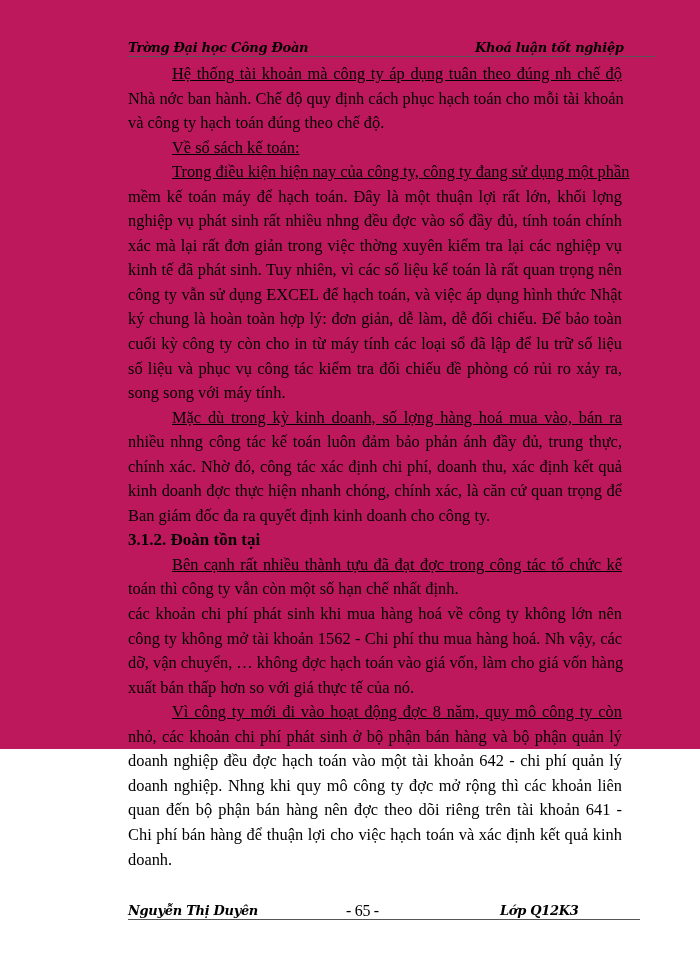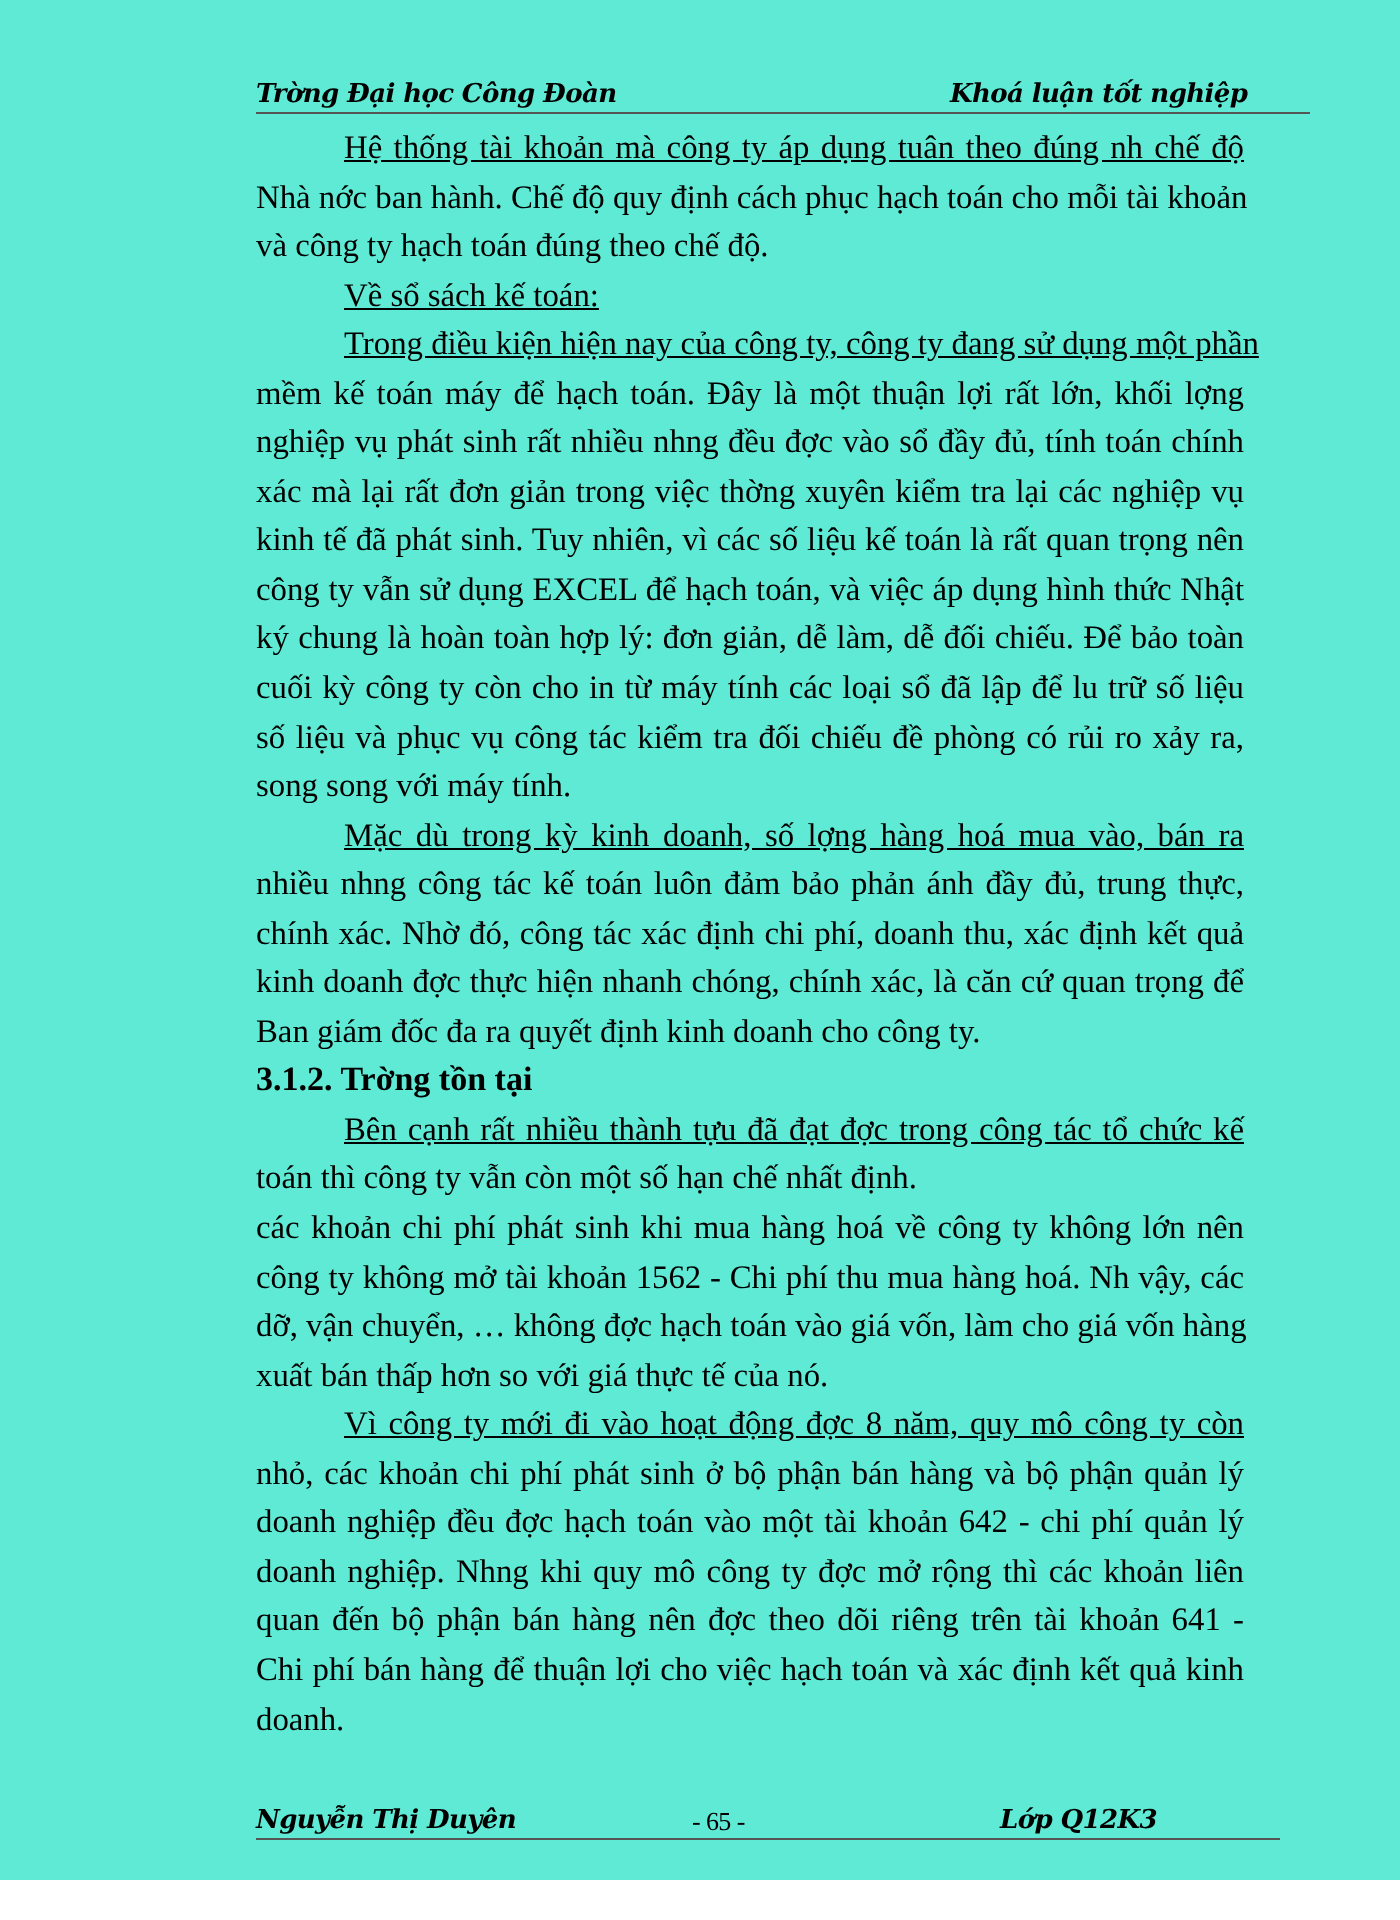"Trờng Đại học Công Đoàn" .page { background: #5eead4 -> #be185d; height: 940px -> 749px }
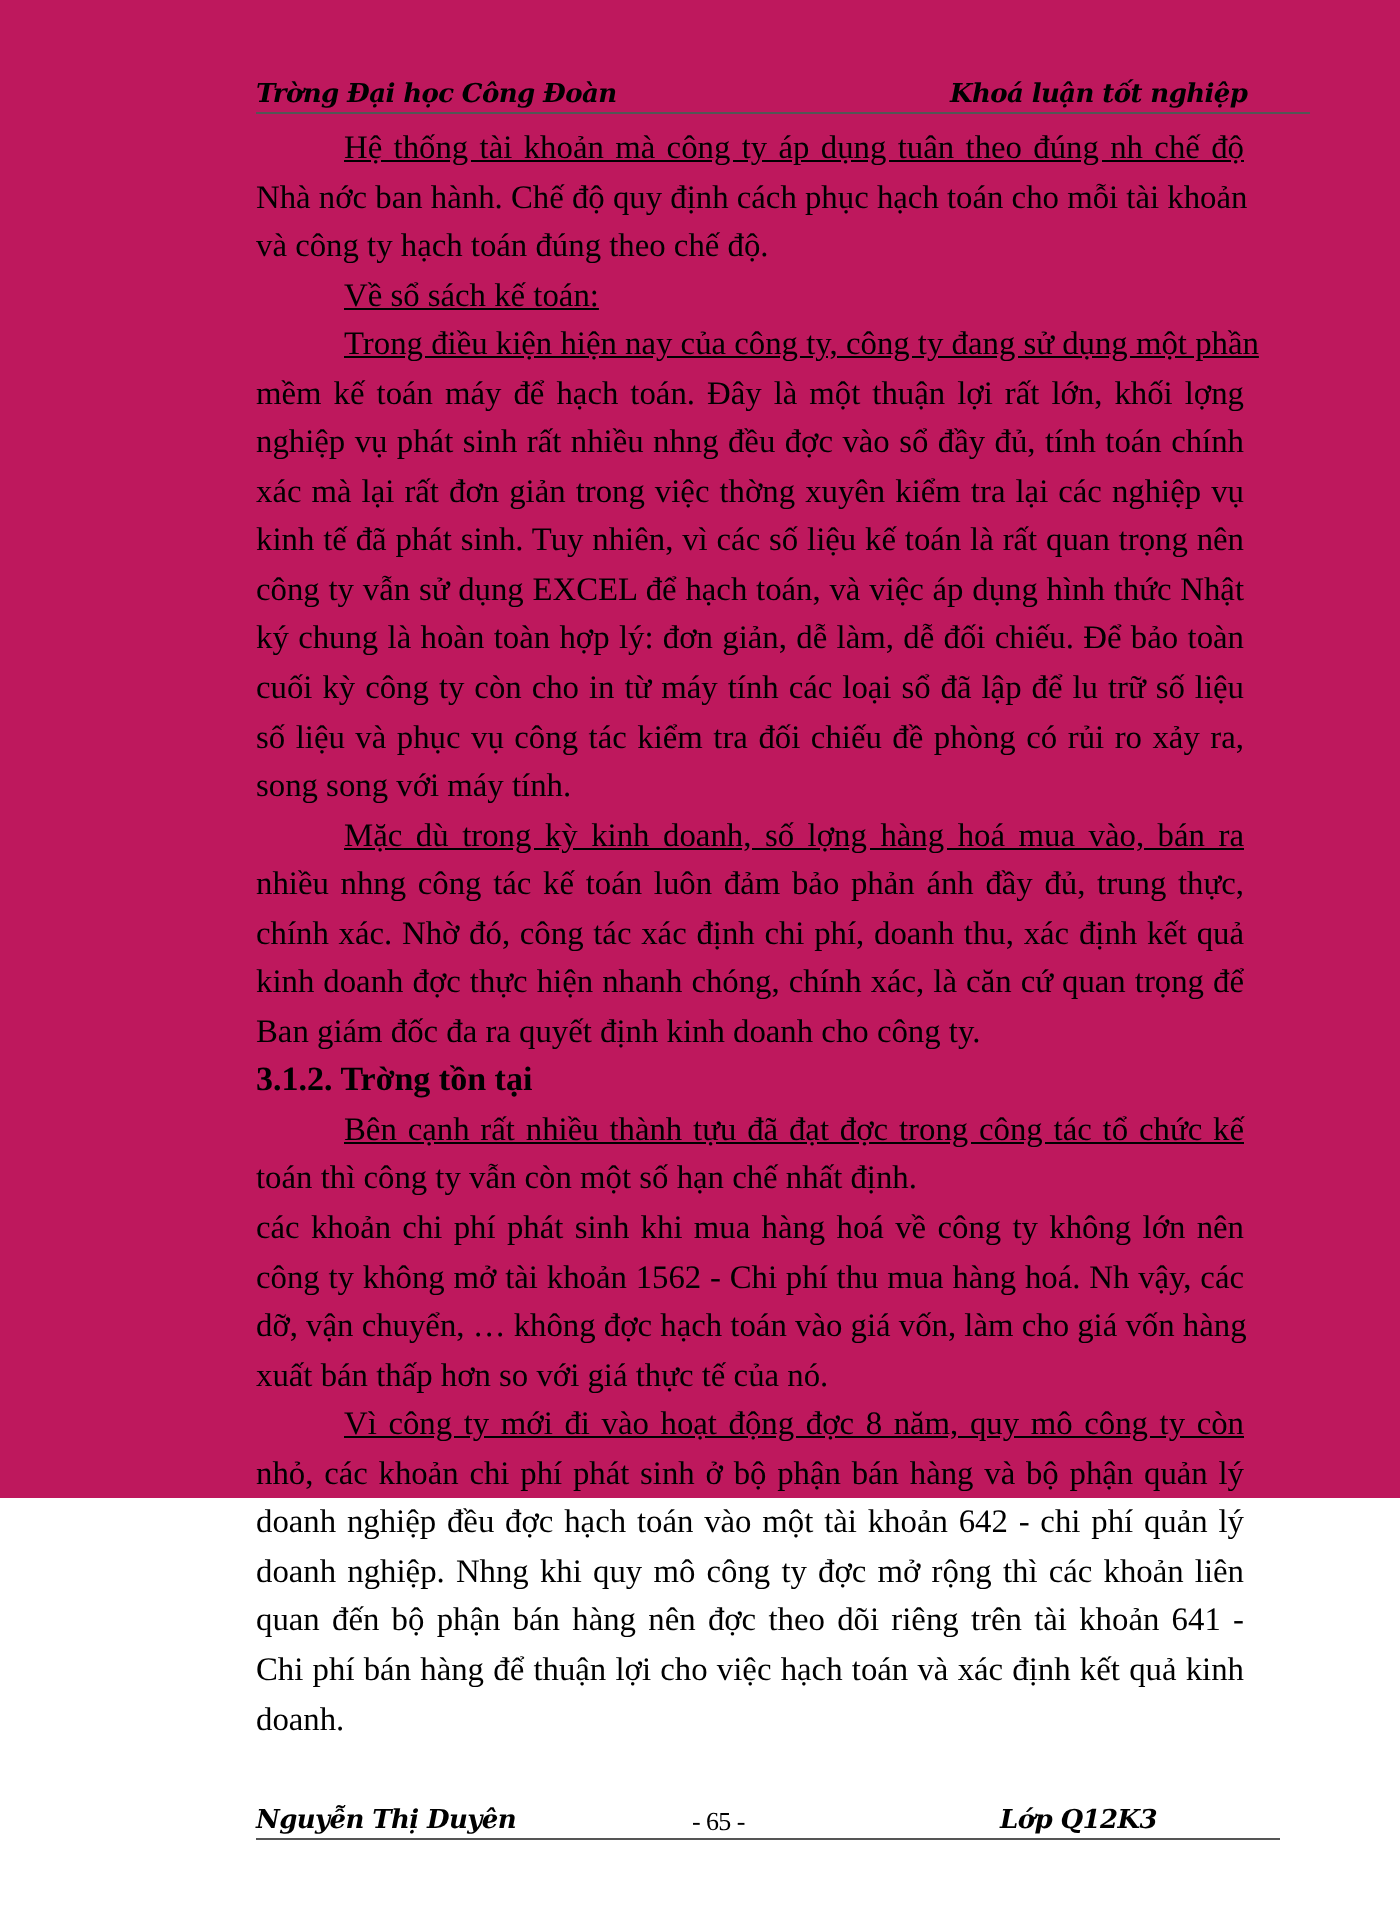"3.1.2. Trờng tồn tại" div.heading { text: Trờng -> Đoàn }
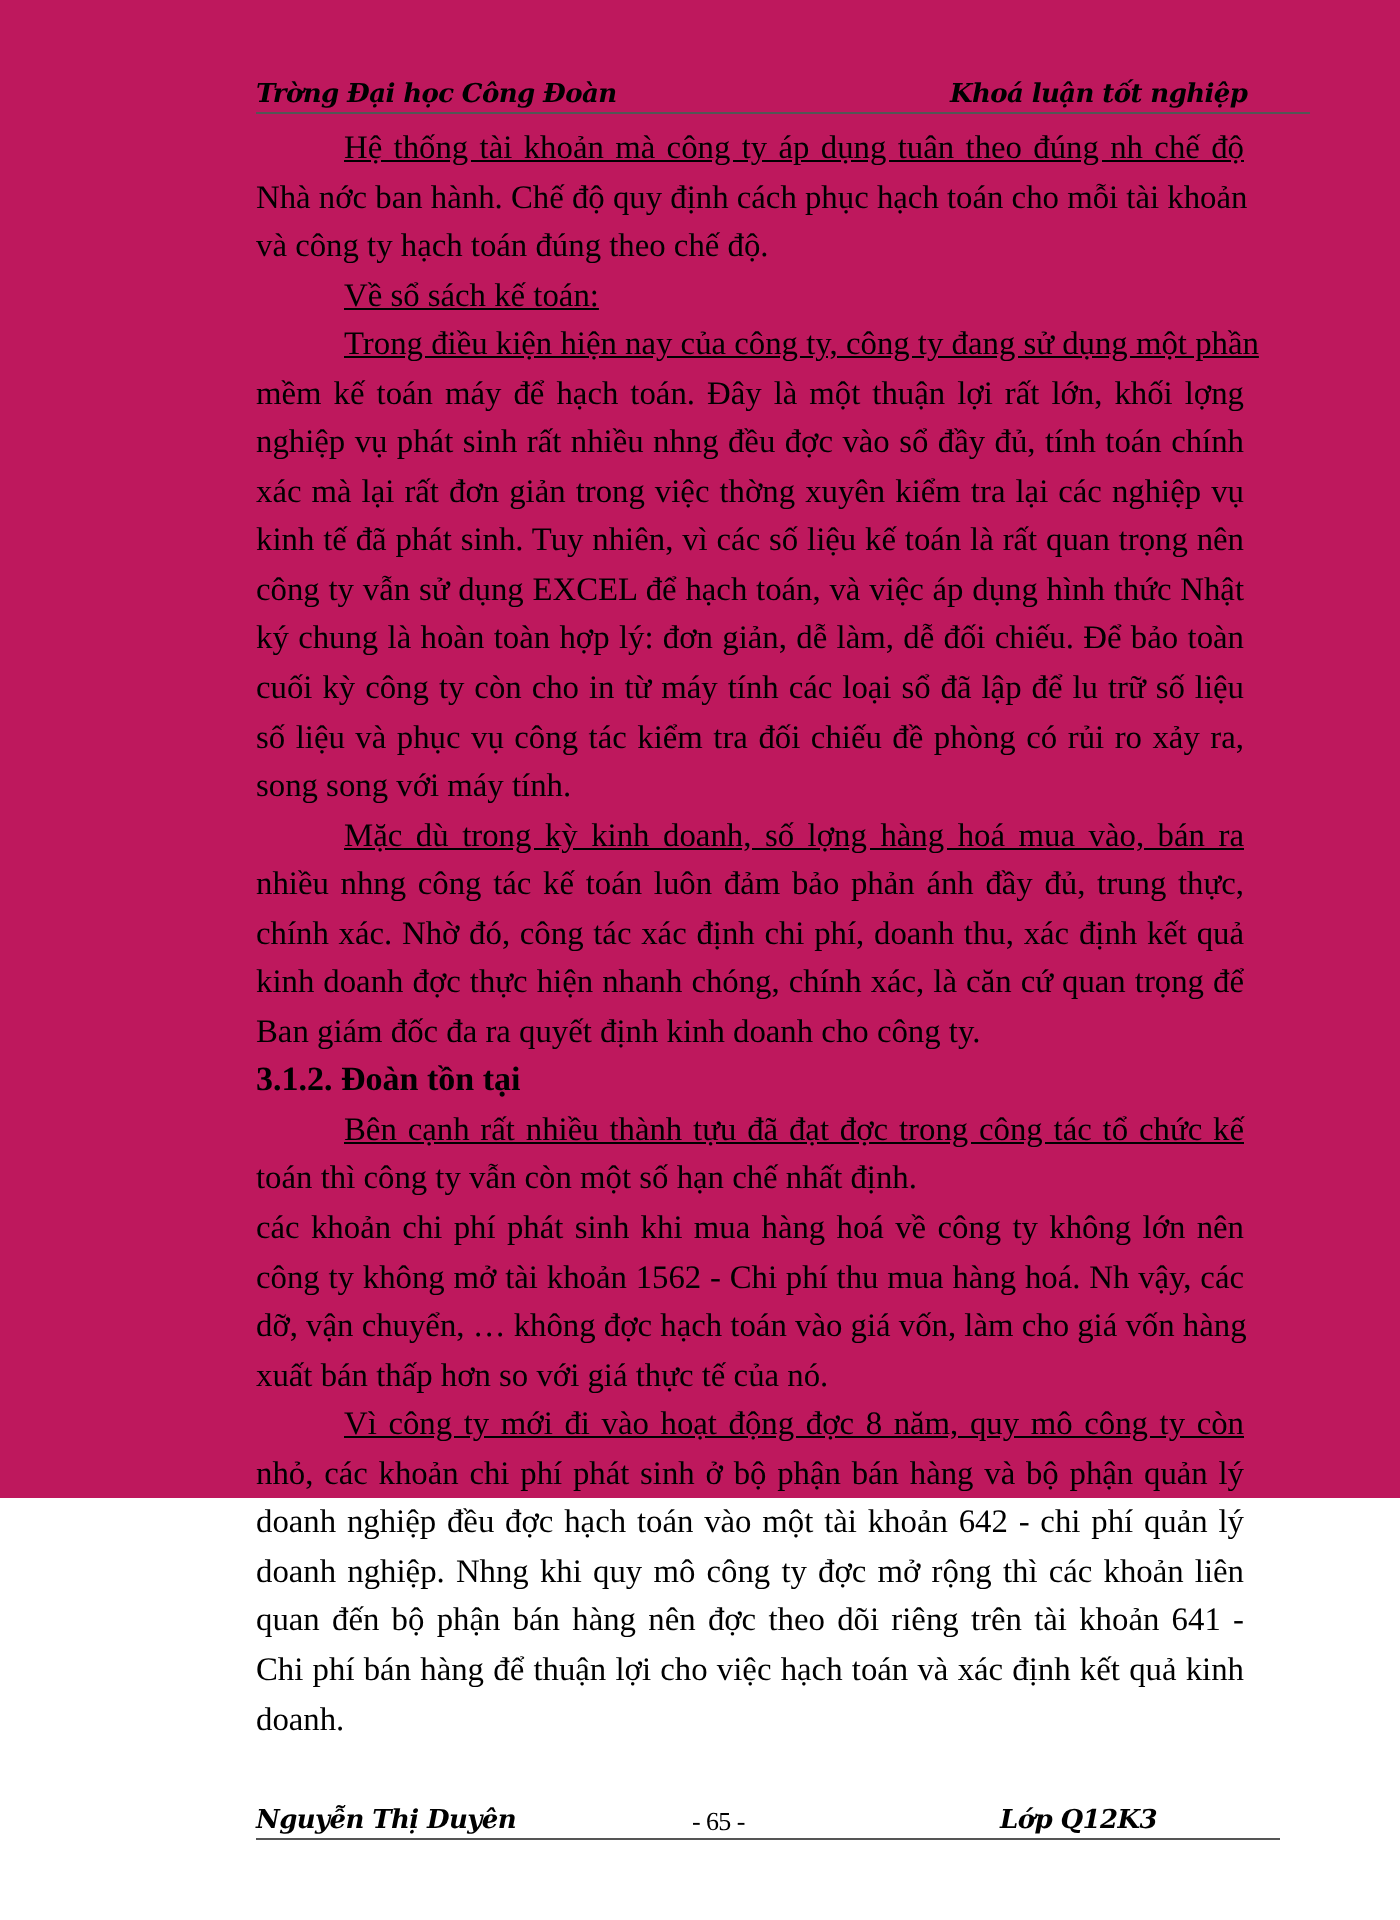"- 65 -" .footer .center { font-size: 13px -> 16px }
